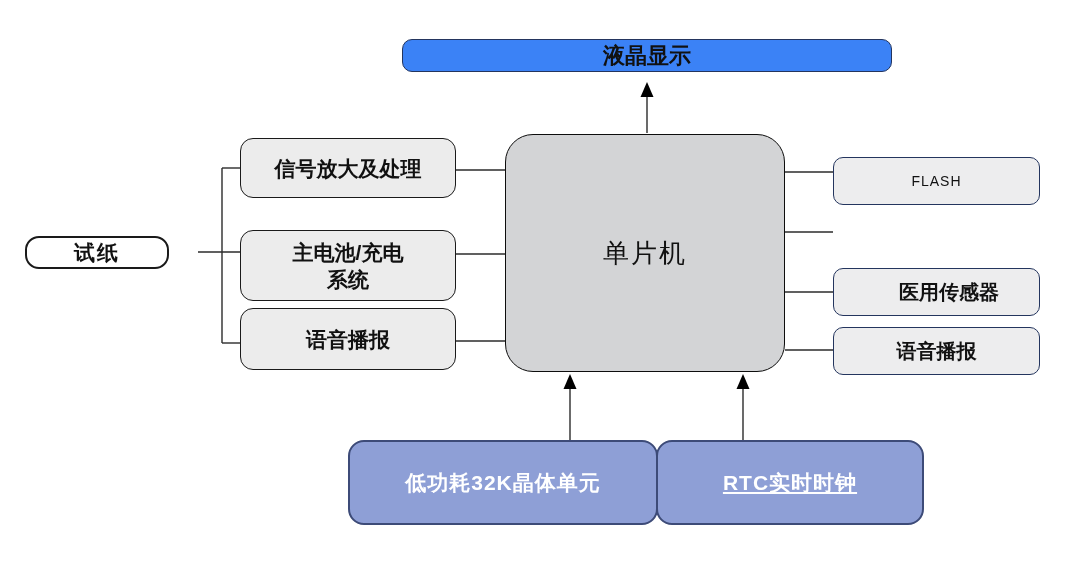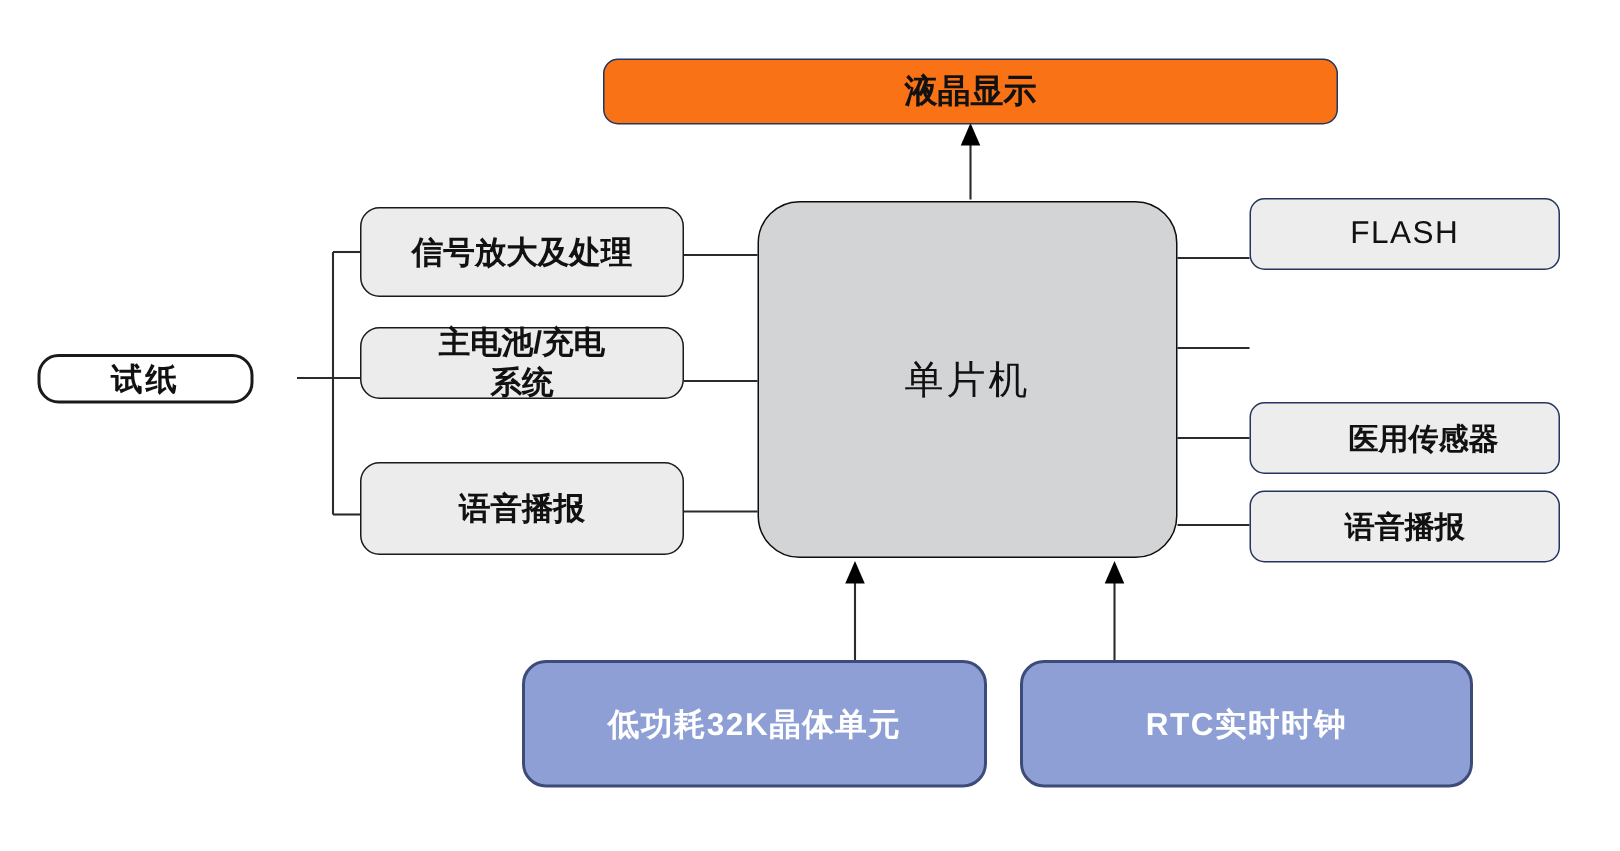"液晶显示" .lcd { background: #f97316 -> #3b82f6; height: 44px -> 33px }
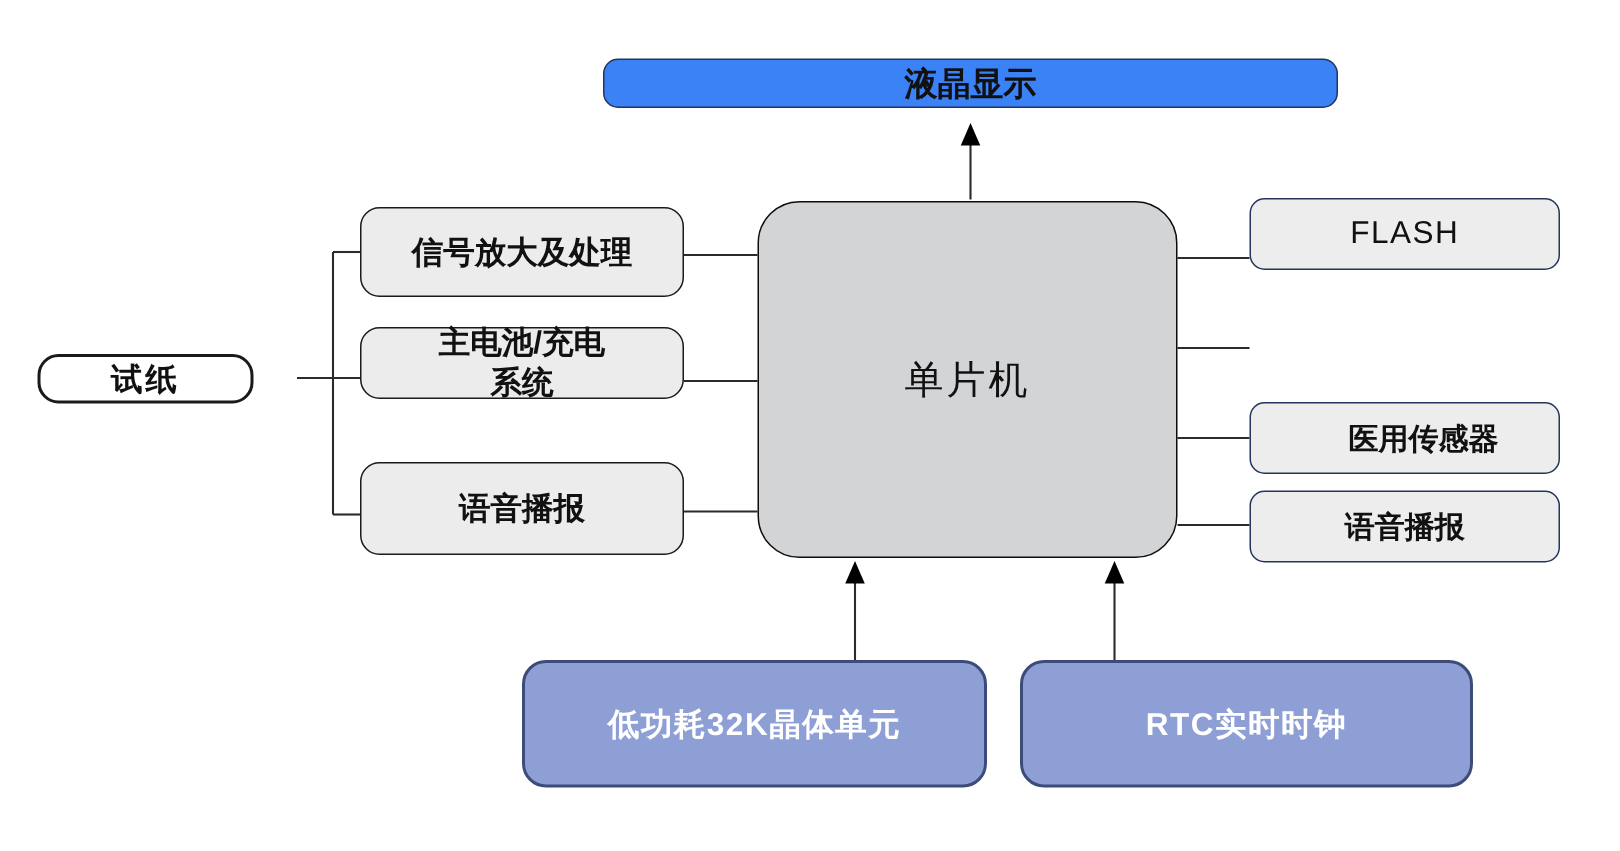"FLASH" .rb1 { font-size: 21px -> 14px; top: 132px -> 157px }
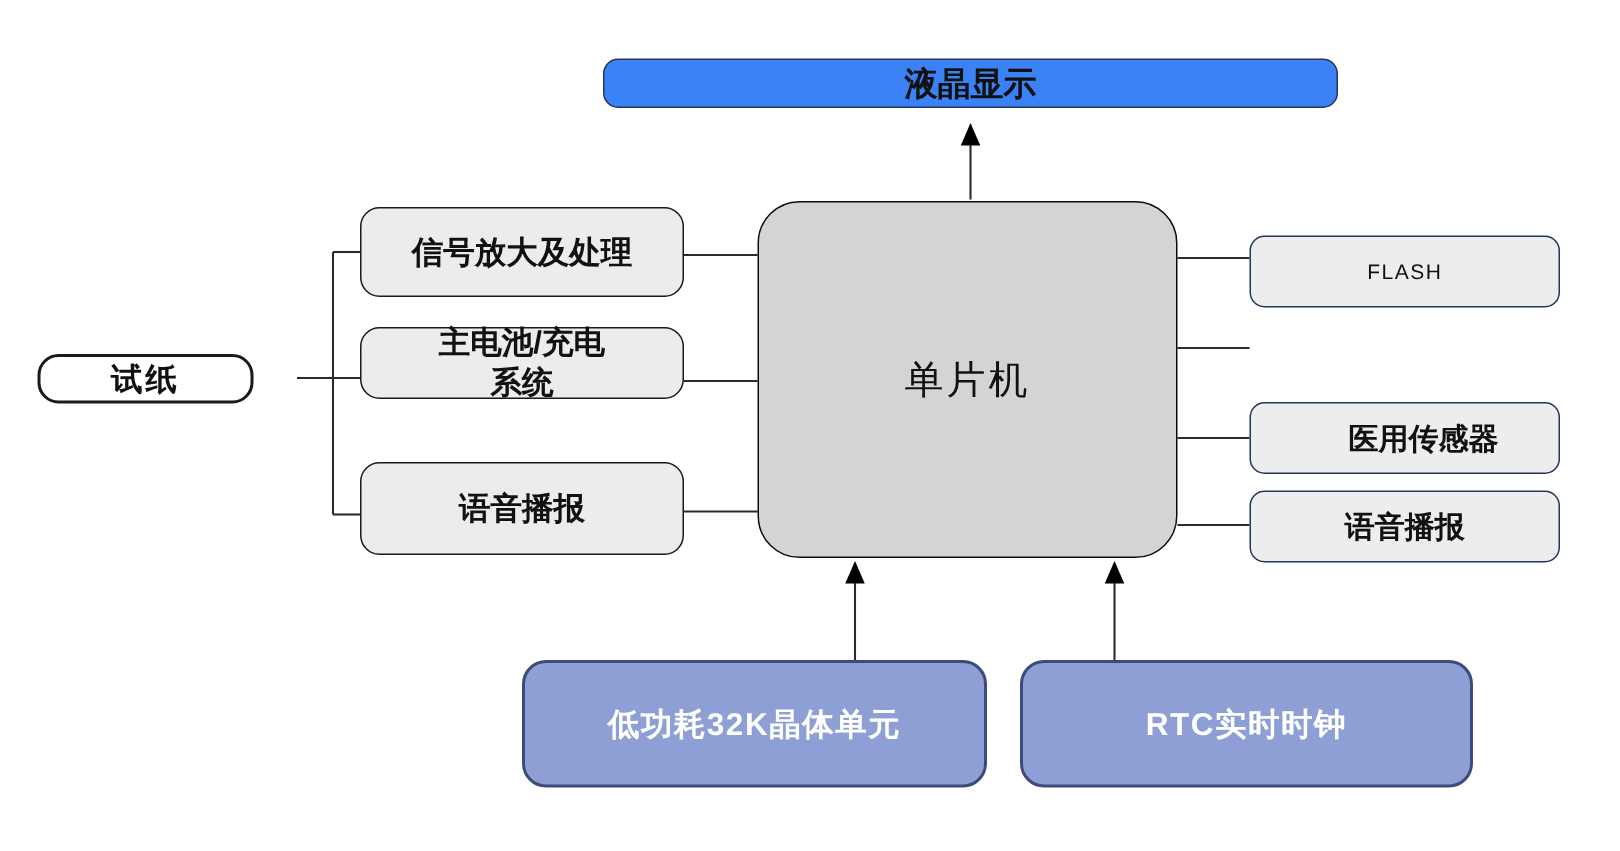"主电池/充电" .lb2 { height: 48px -> 71px; top: 218px -> 230px }
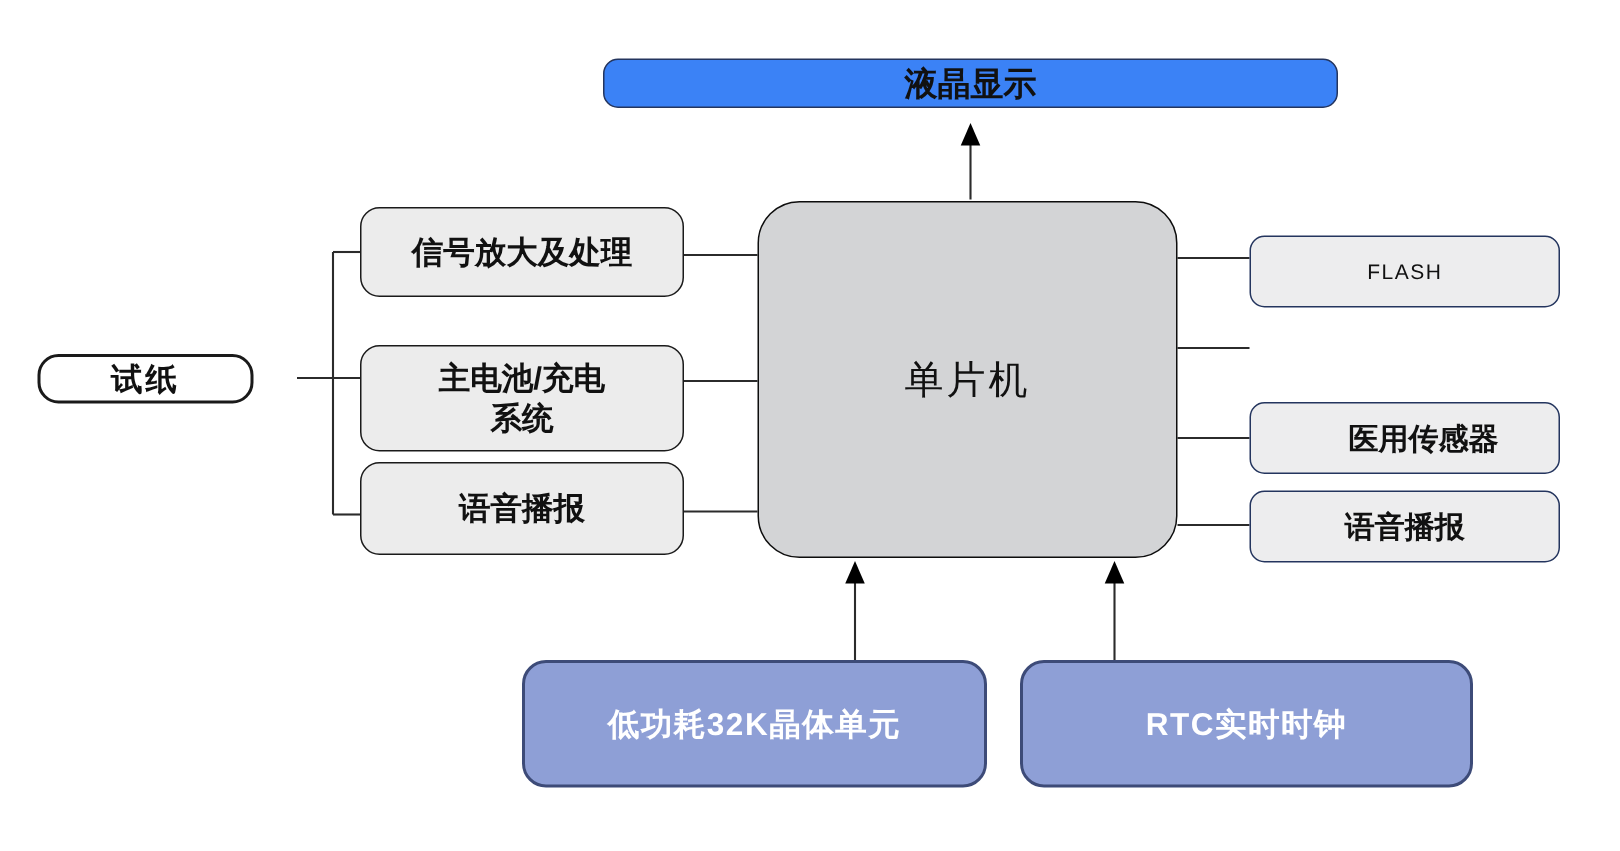"RTC实时时钟" .bb2 { left: 680px -> 656px; text-decoration: none -> underline; width: 302px -> 268px }
